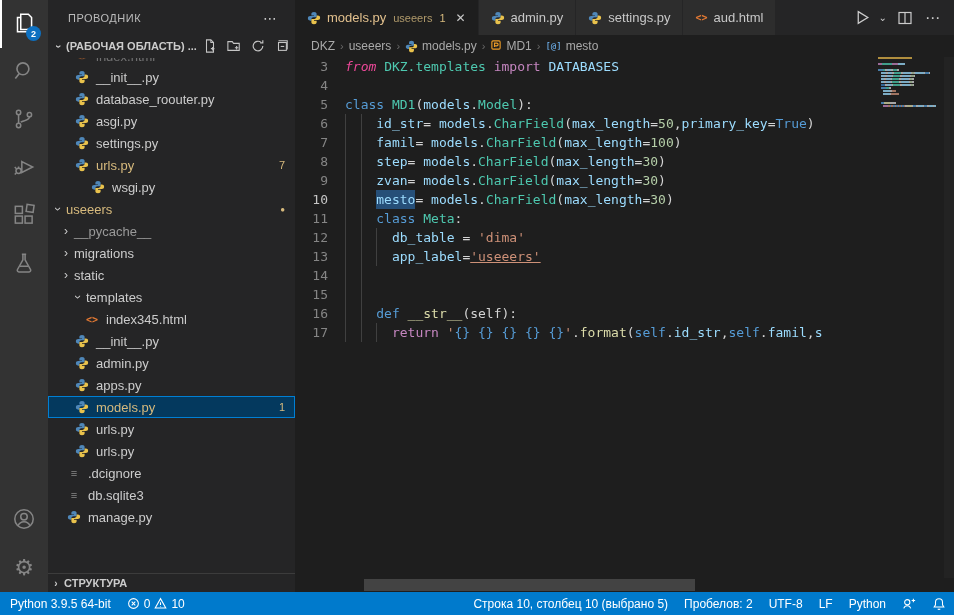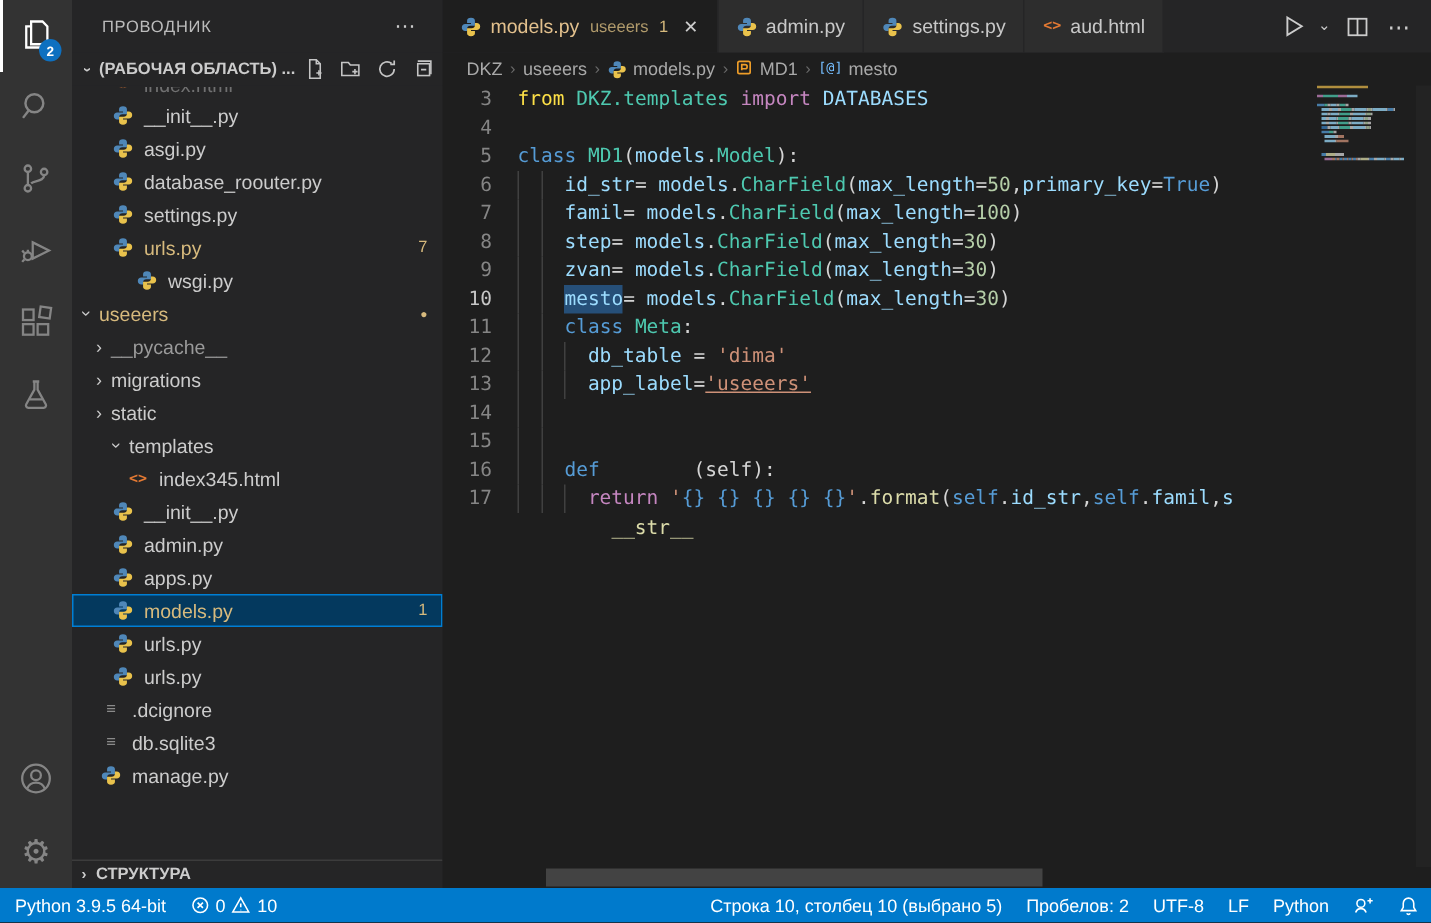"from" span.tok { color: #fde047 -> #ec4899; font-style: none -> italic }
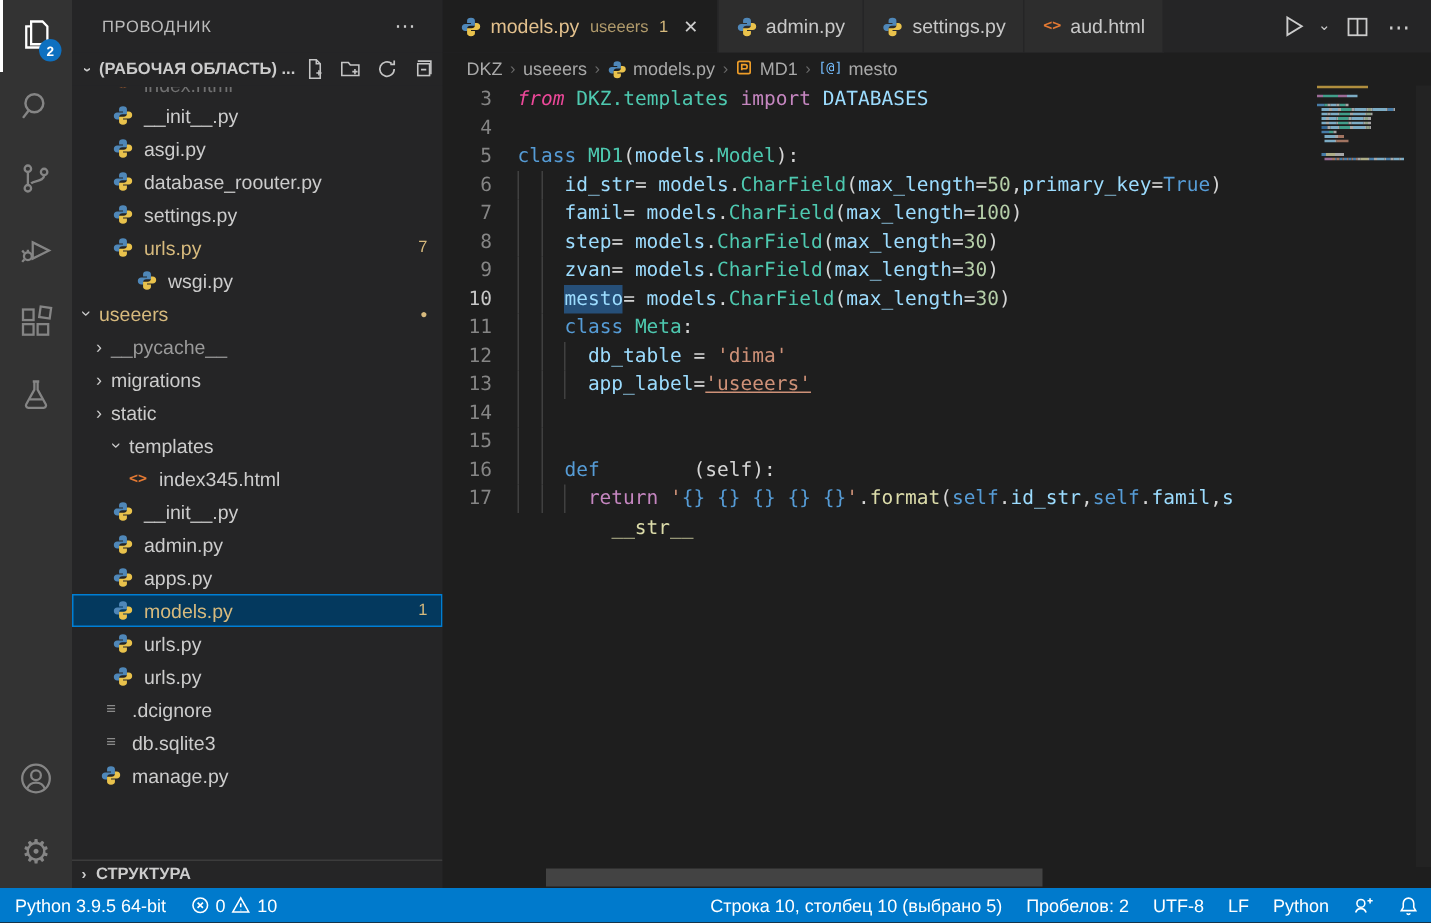"asgi.py" div.trow { order: before "database_roouter.py" -> after "database_roouter.py" }
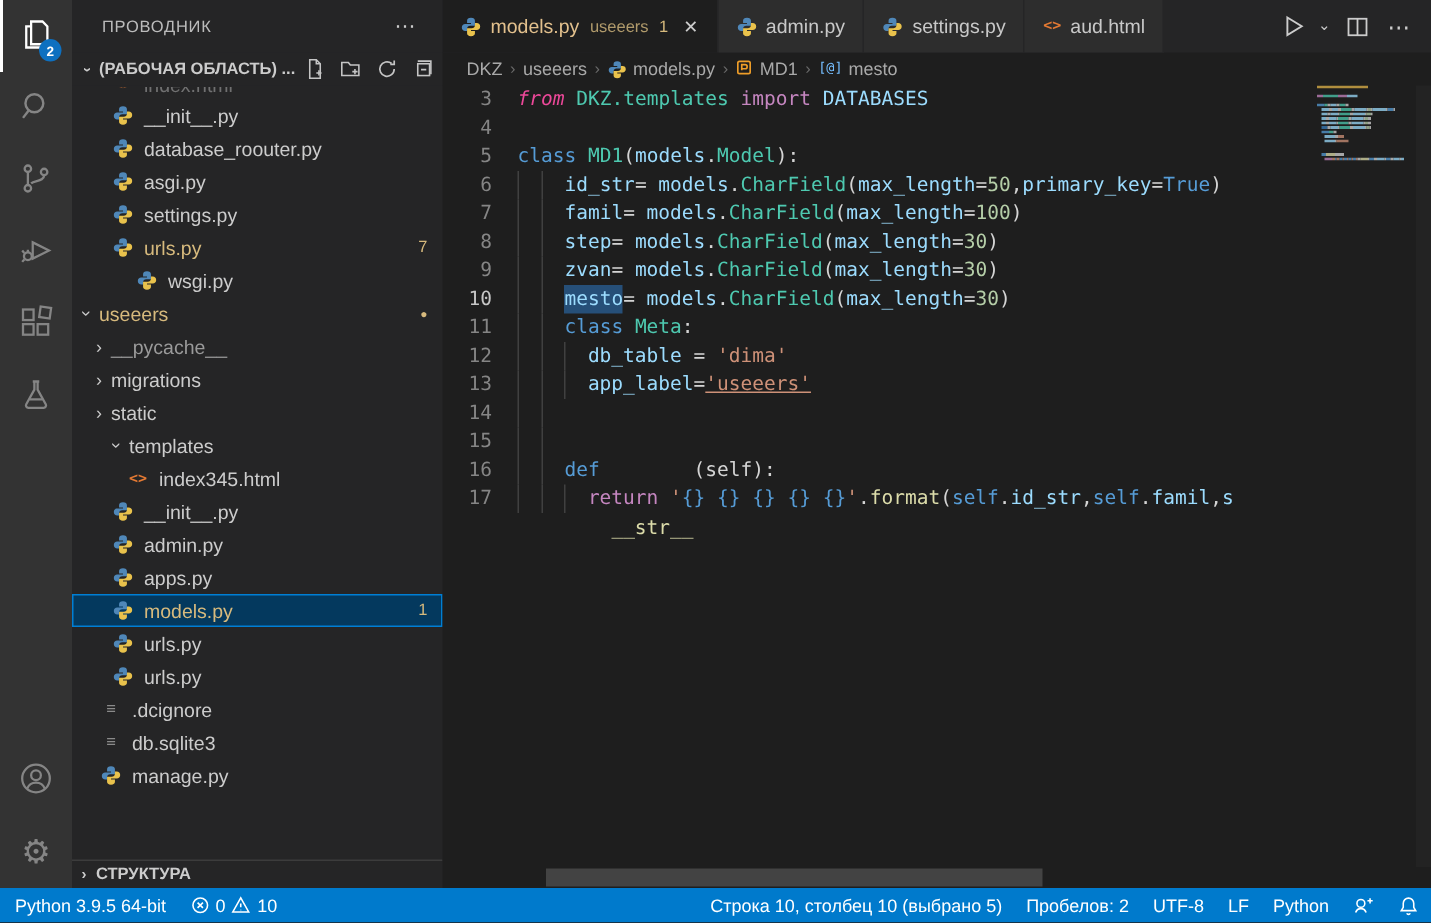"__str__" span.tok { margin-top: 39px -> none }
